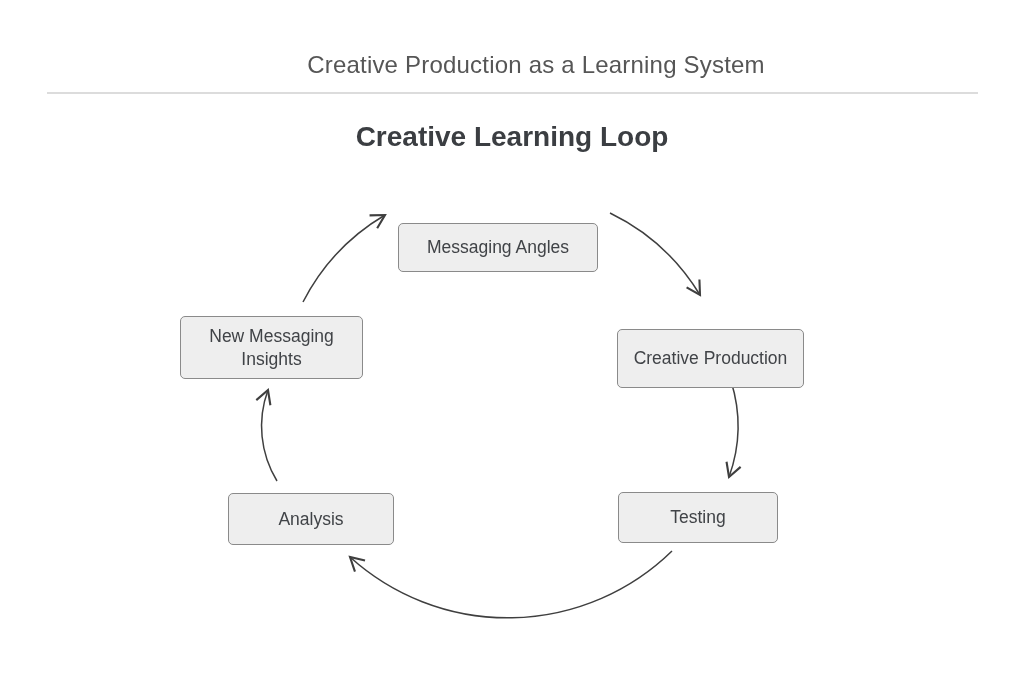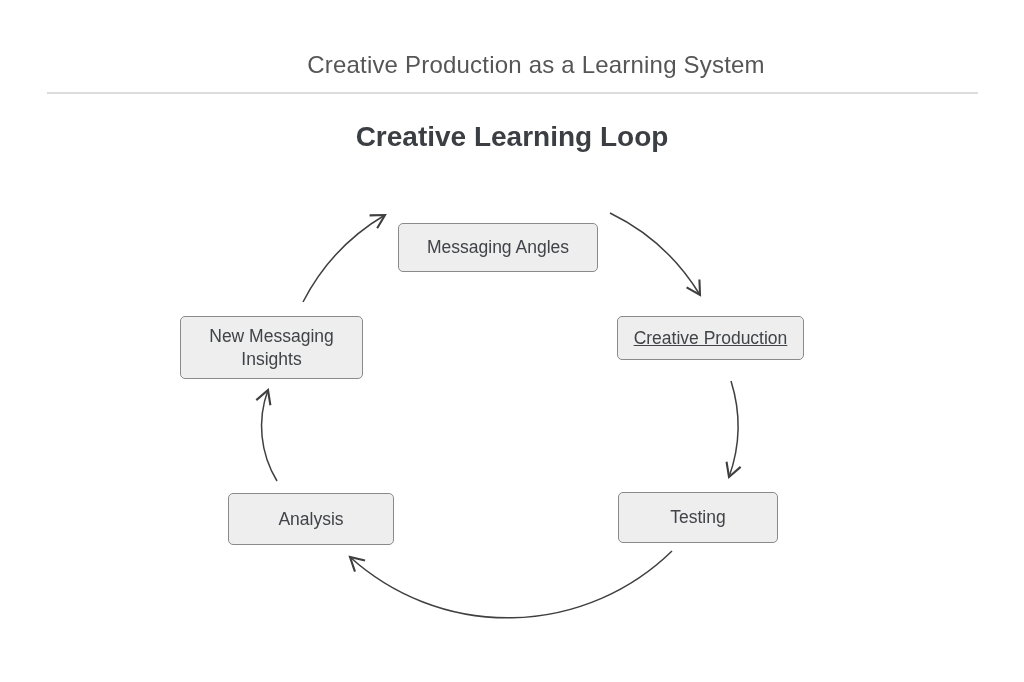"Creative Production" div.node { height: 44px -> 59px; text-decoration: underline -> none; top: 316px -> 329px }
